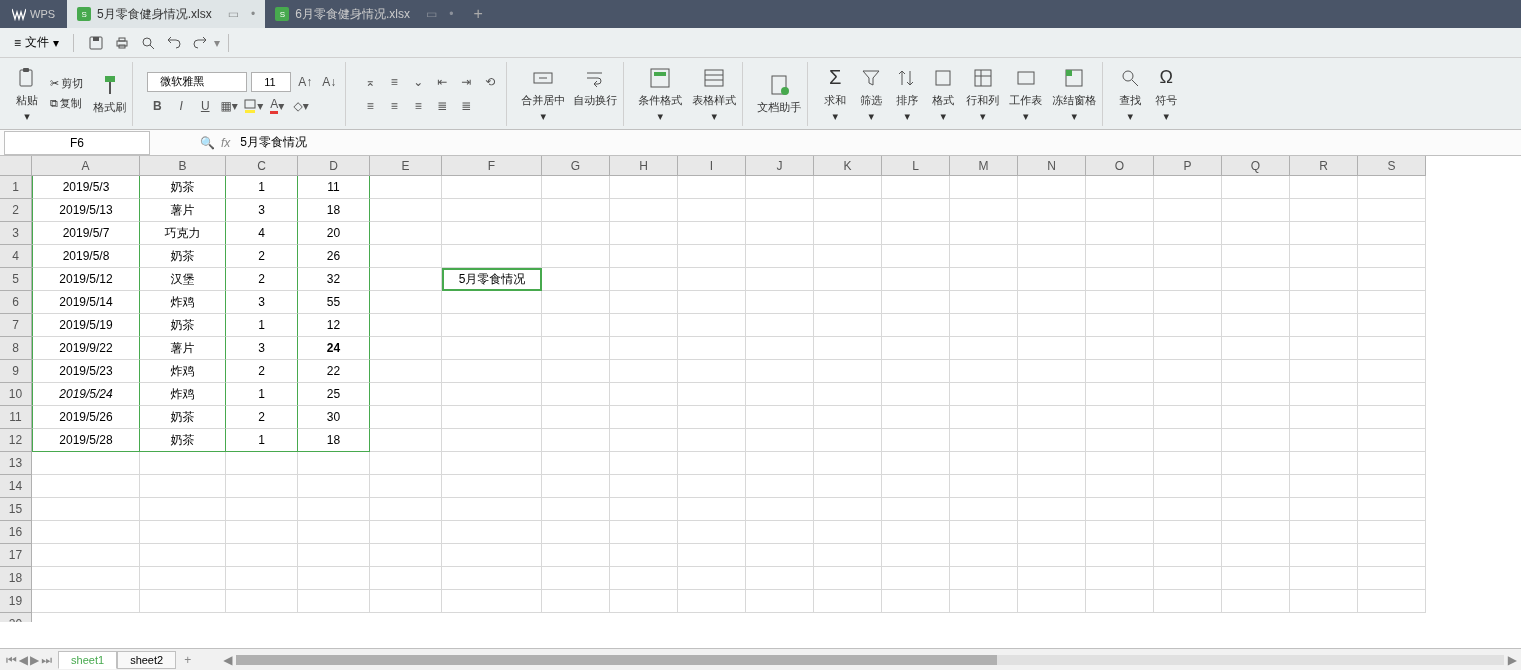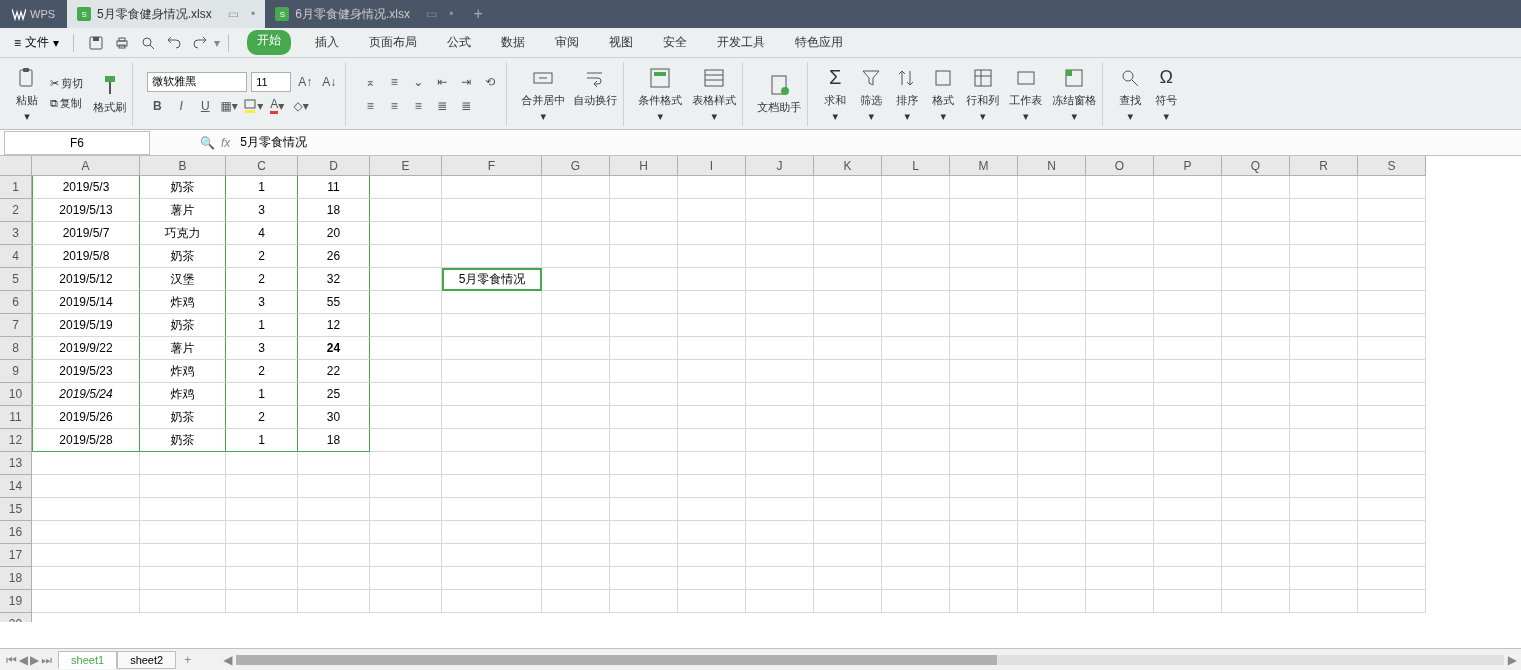"开始" div.menu-tabs { html: <div> <span>开始</span> <span>插入</span> <span>页面布局</span> <span>公式</span> <span>数据</span> <span>审阅</span> <span>视图</span> <span>安全</span> <span>开发工具</span> <span>特色应用</span> </div> -> none }
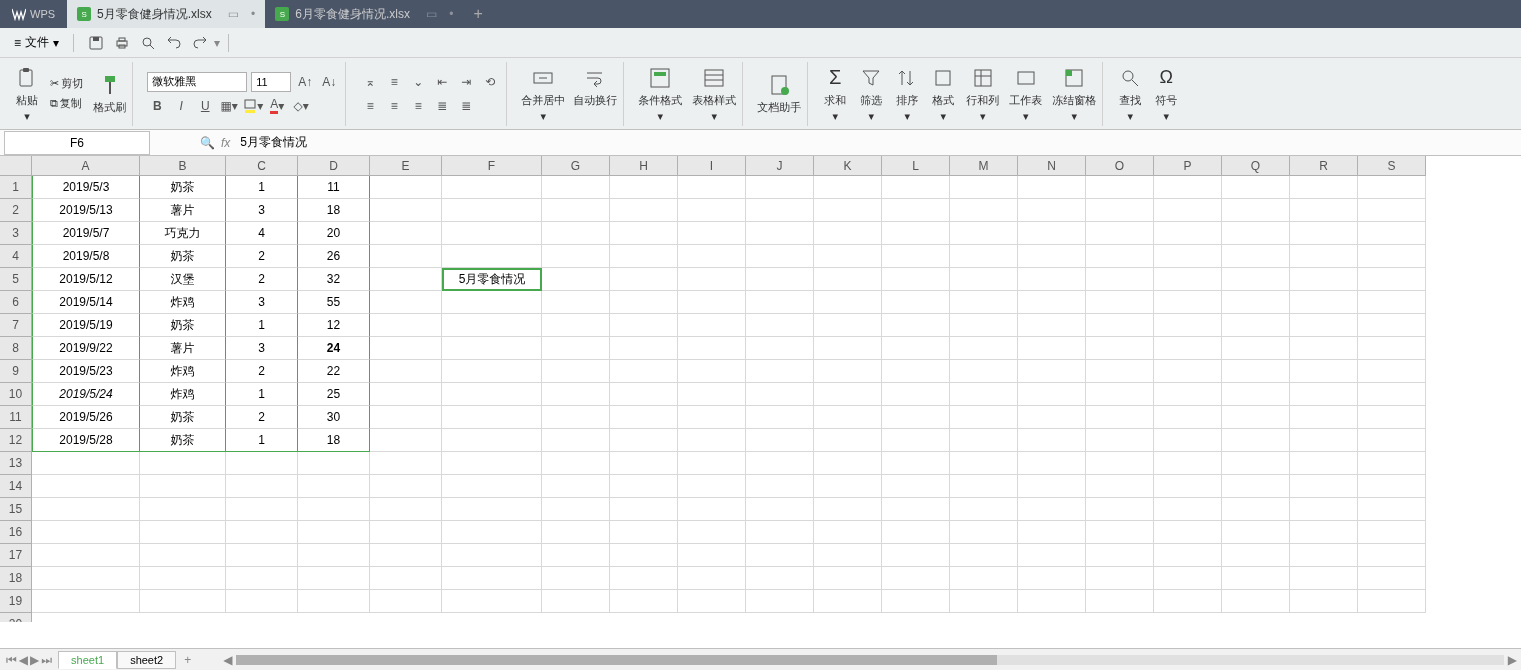"微软雅黑" .sel { padding: 0 4px -> 0 12px }
